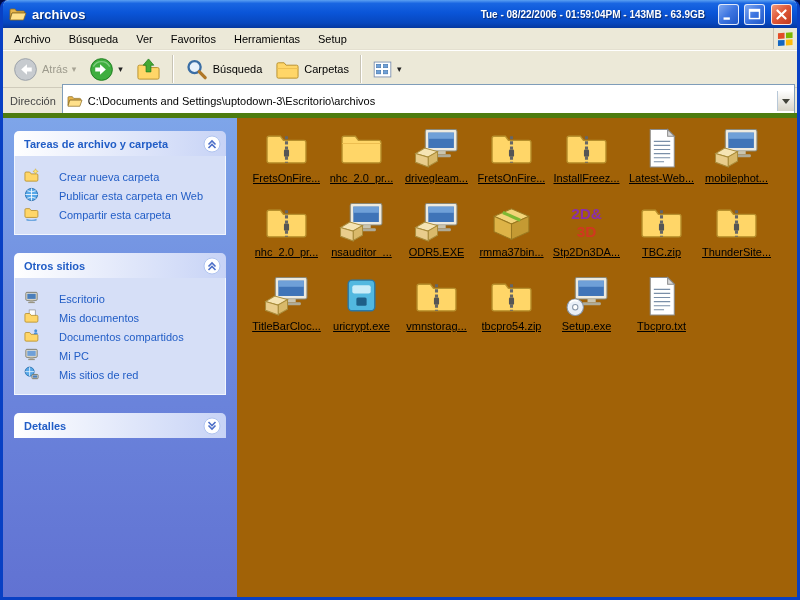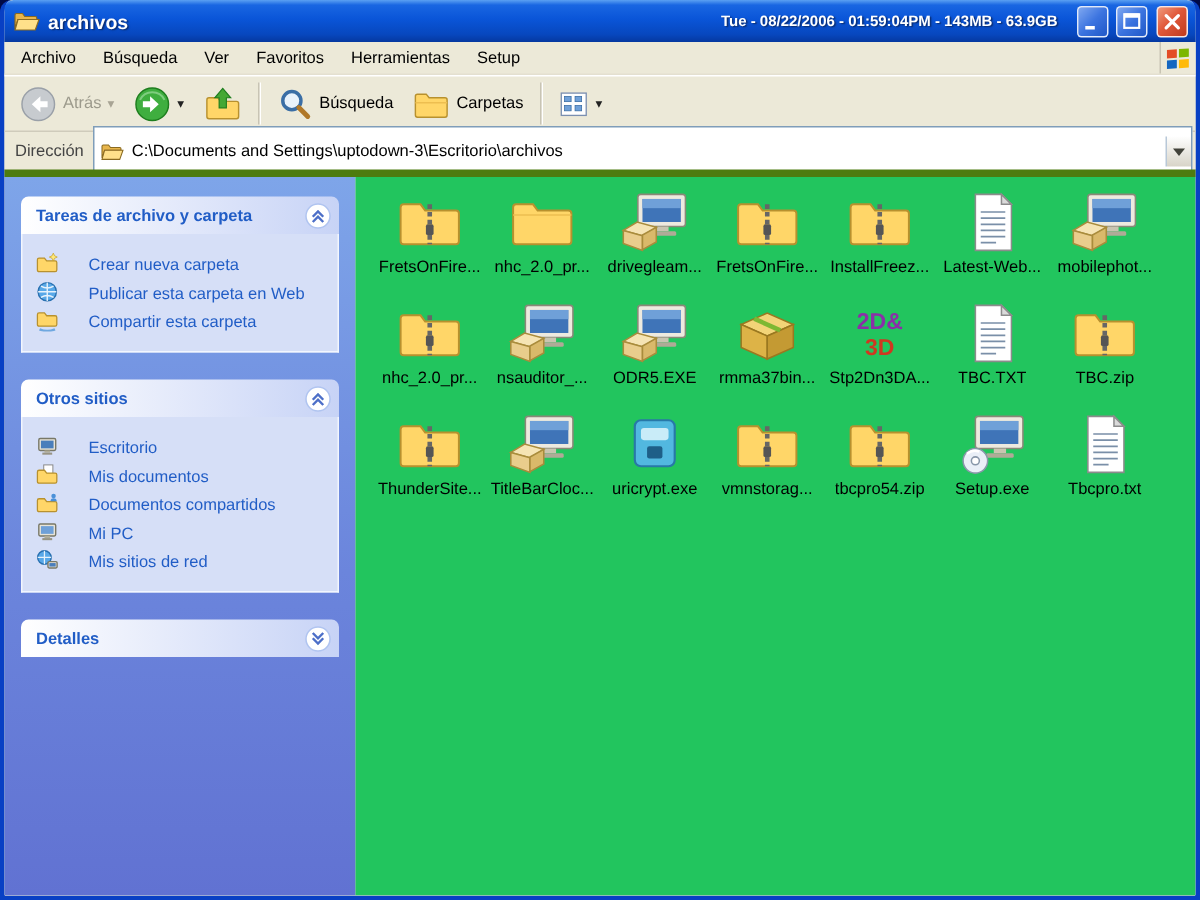"FretsOnFire..." .content { background: #22c55e -> #a16207; text-decoration: none -> underline }
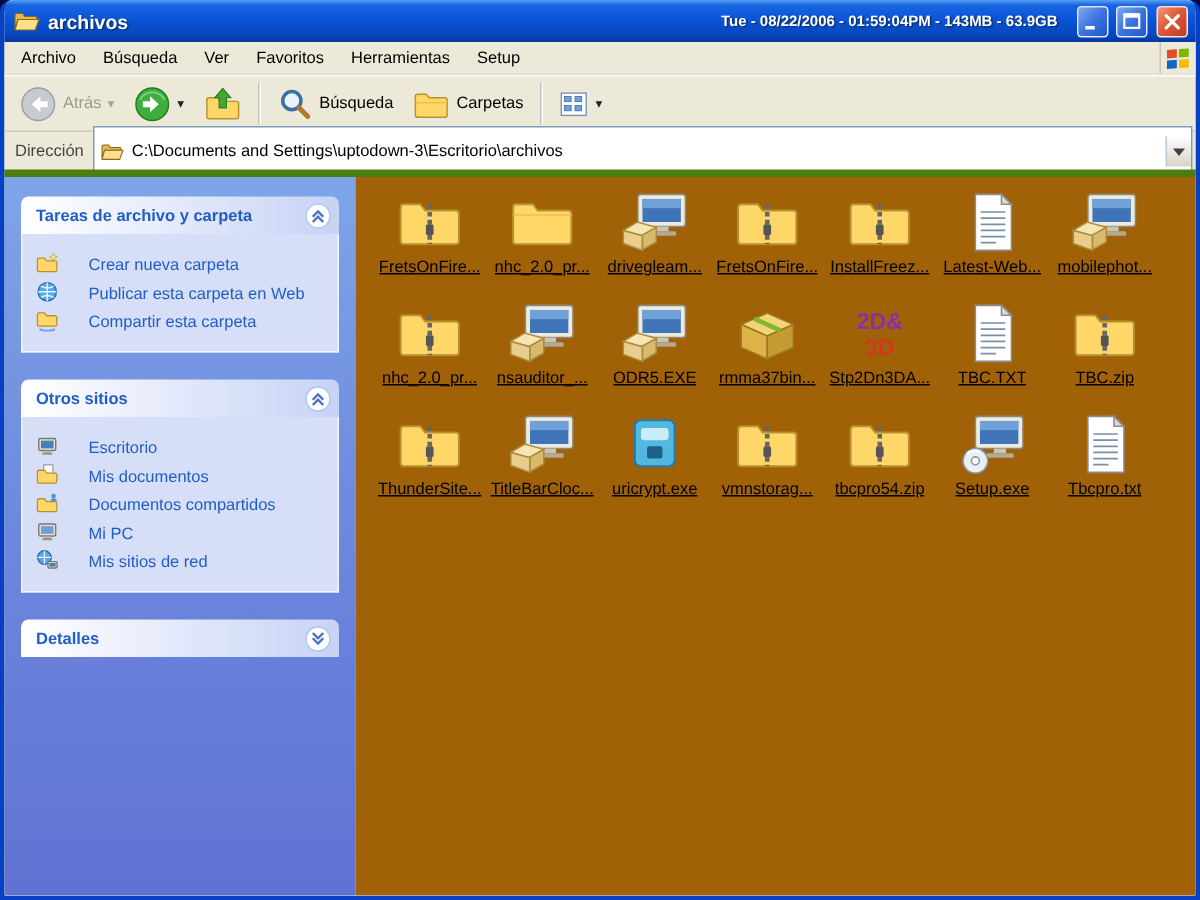"TBC.TXT" div.file-tile { html: <div> <span> <svg> <path></path> <path></path> <path></path> </svg> </span> <span>TBC.TXT</span> </div> -> none }
